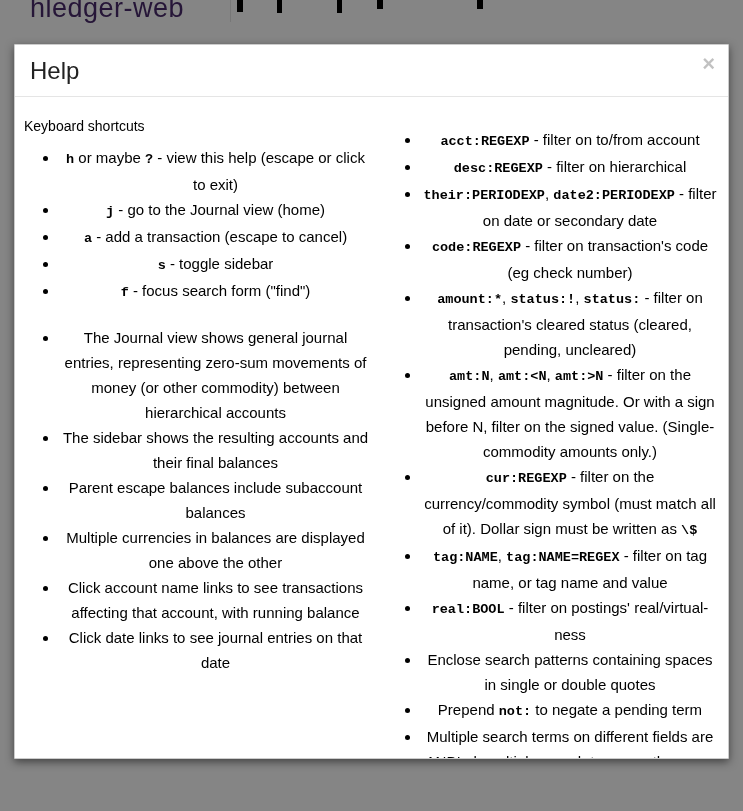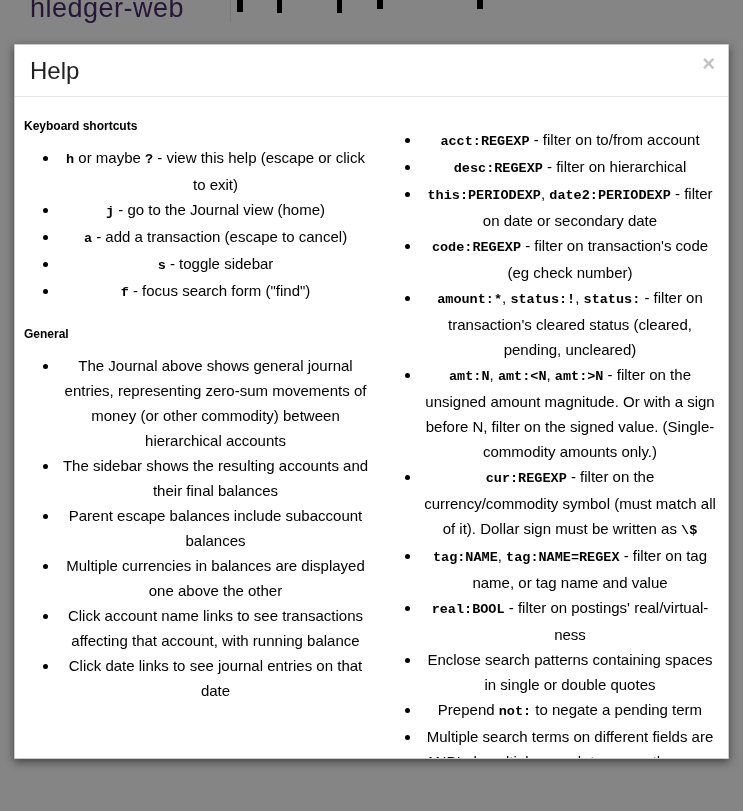"Keyboard shortcuts" .modal-body h3 { font-size: 12px -> 14px; font-weight: 700 -> 400 }
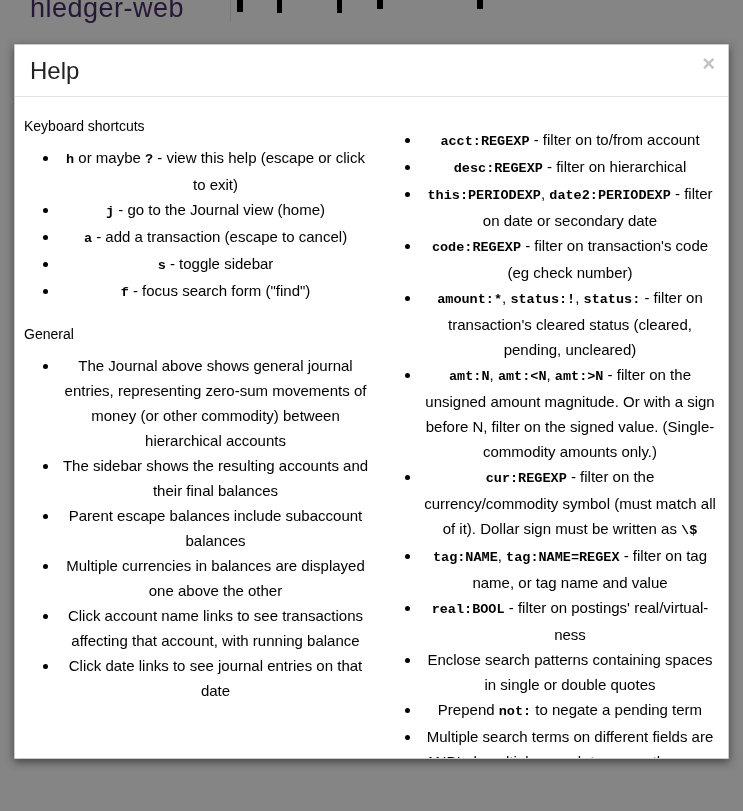"this:PERIODEXP" code { text: this:PERIODEXP -> their:PERIODEXP }
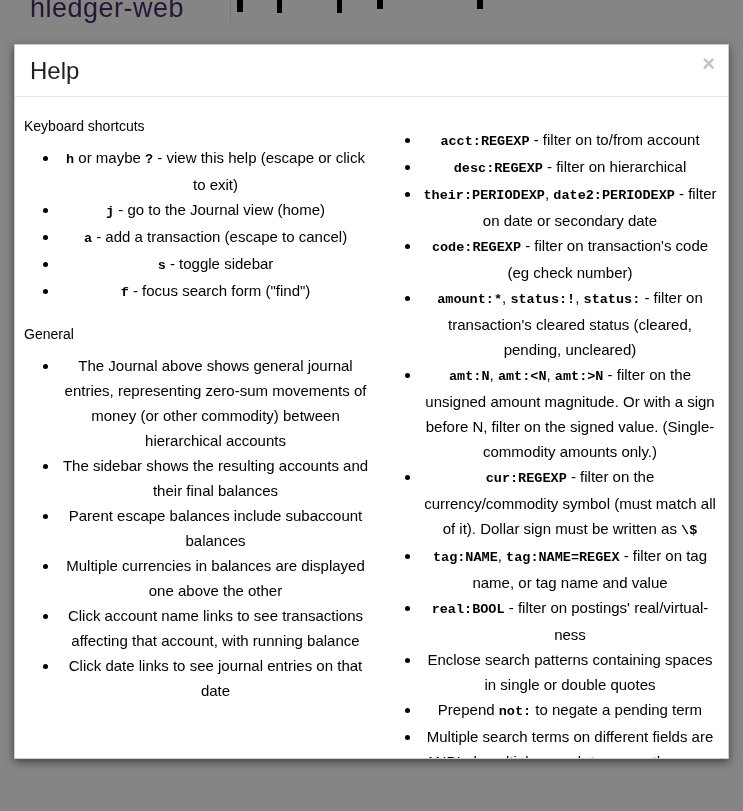"General" h3 { html: <h3>General</h3> -> none }
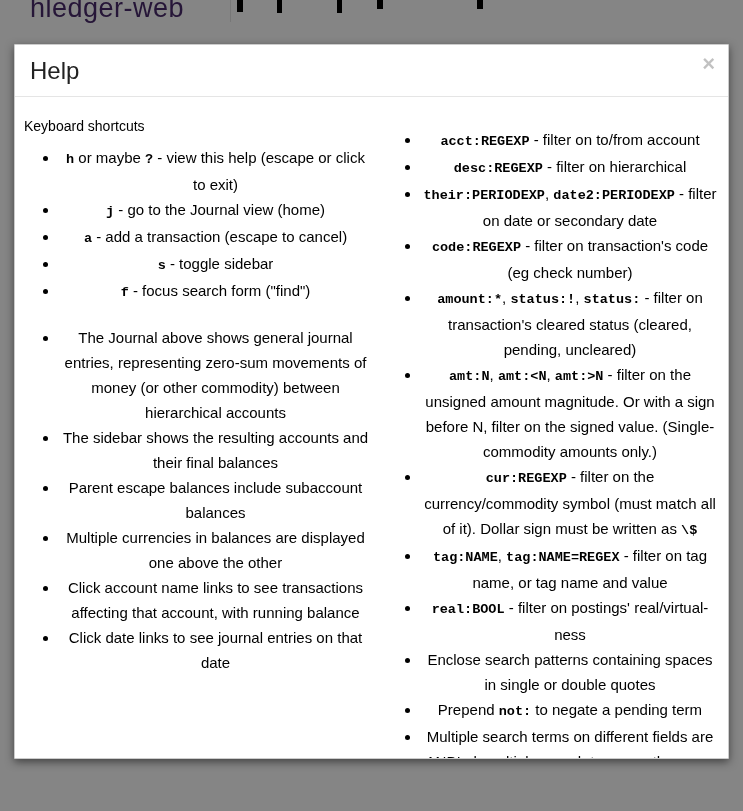"The Journal above shows general" span { text: above -> view }
